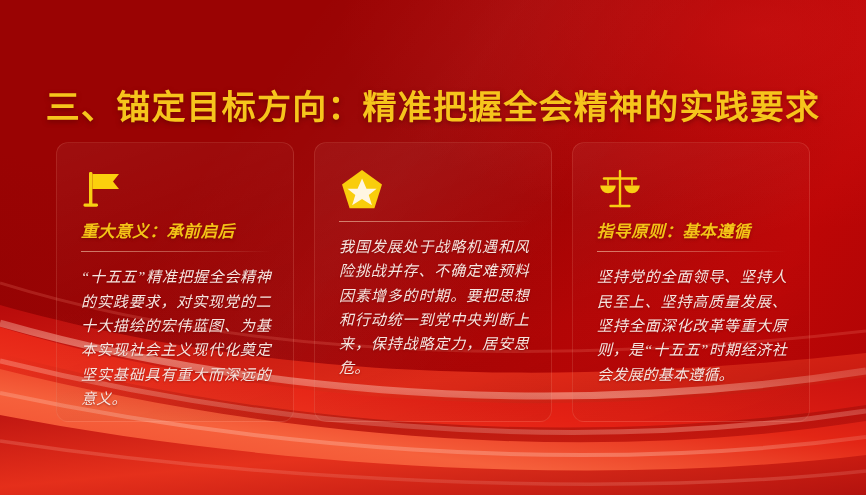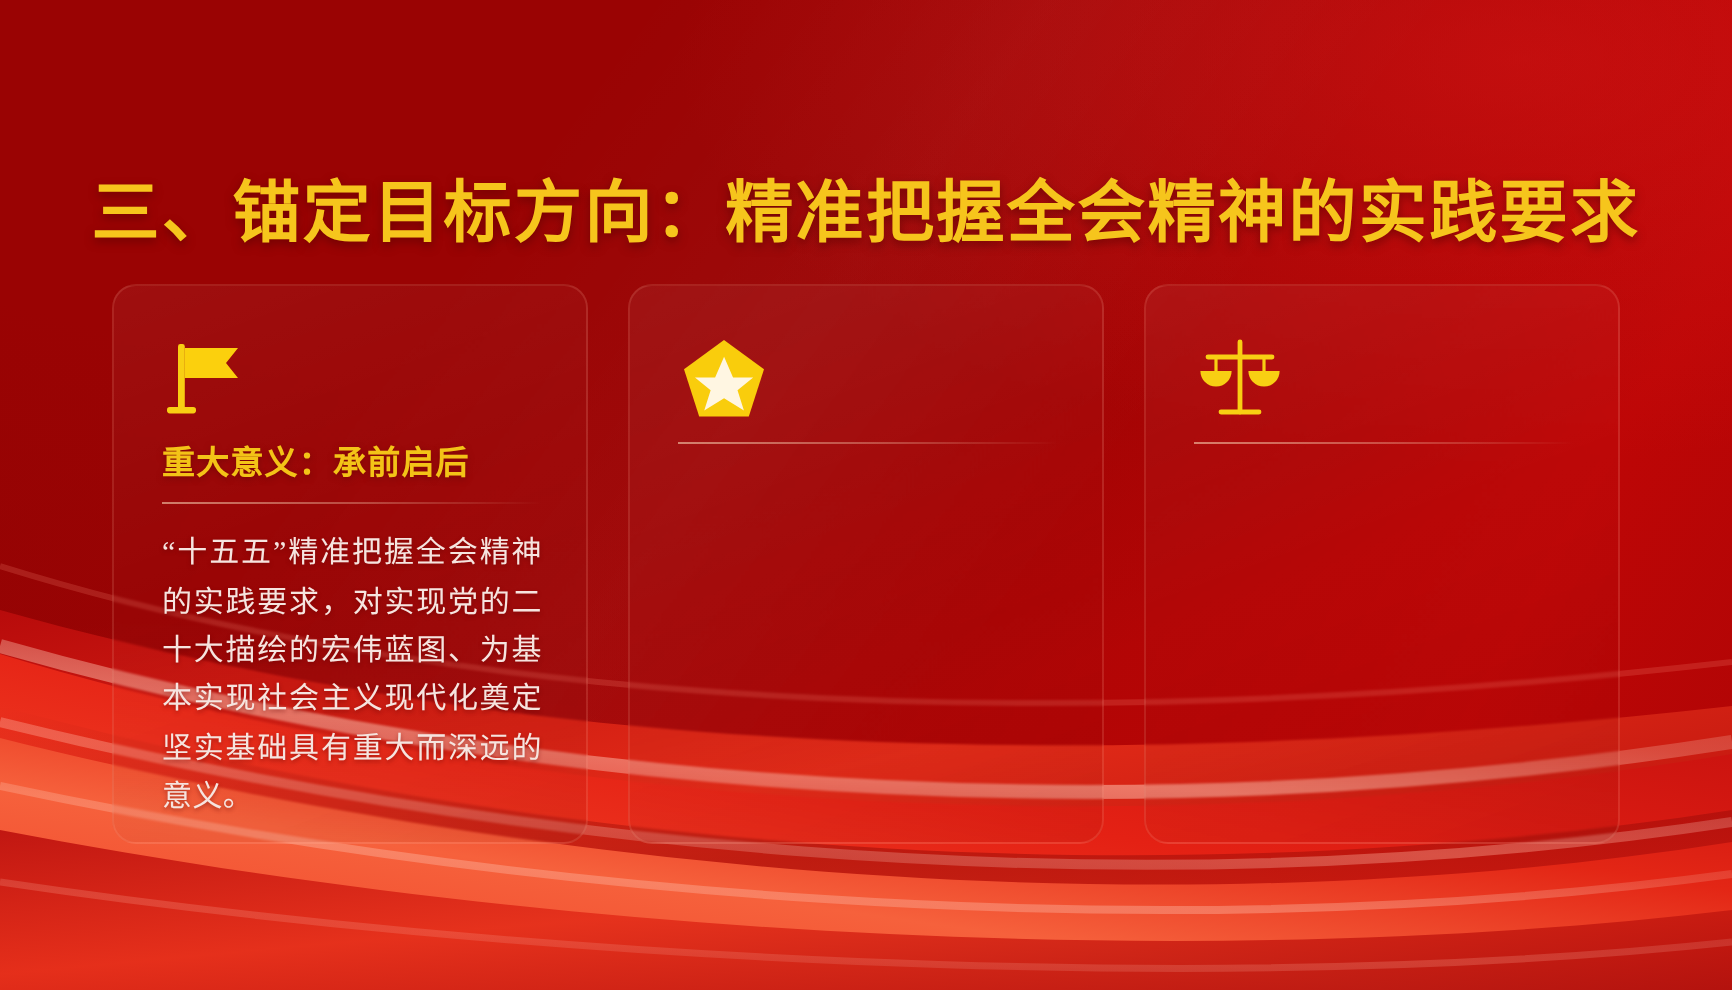"重大意义：承前启后" .cards { font-style: none -> italic }
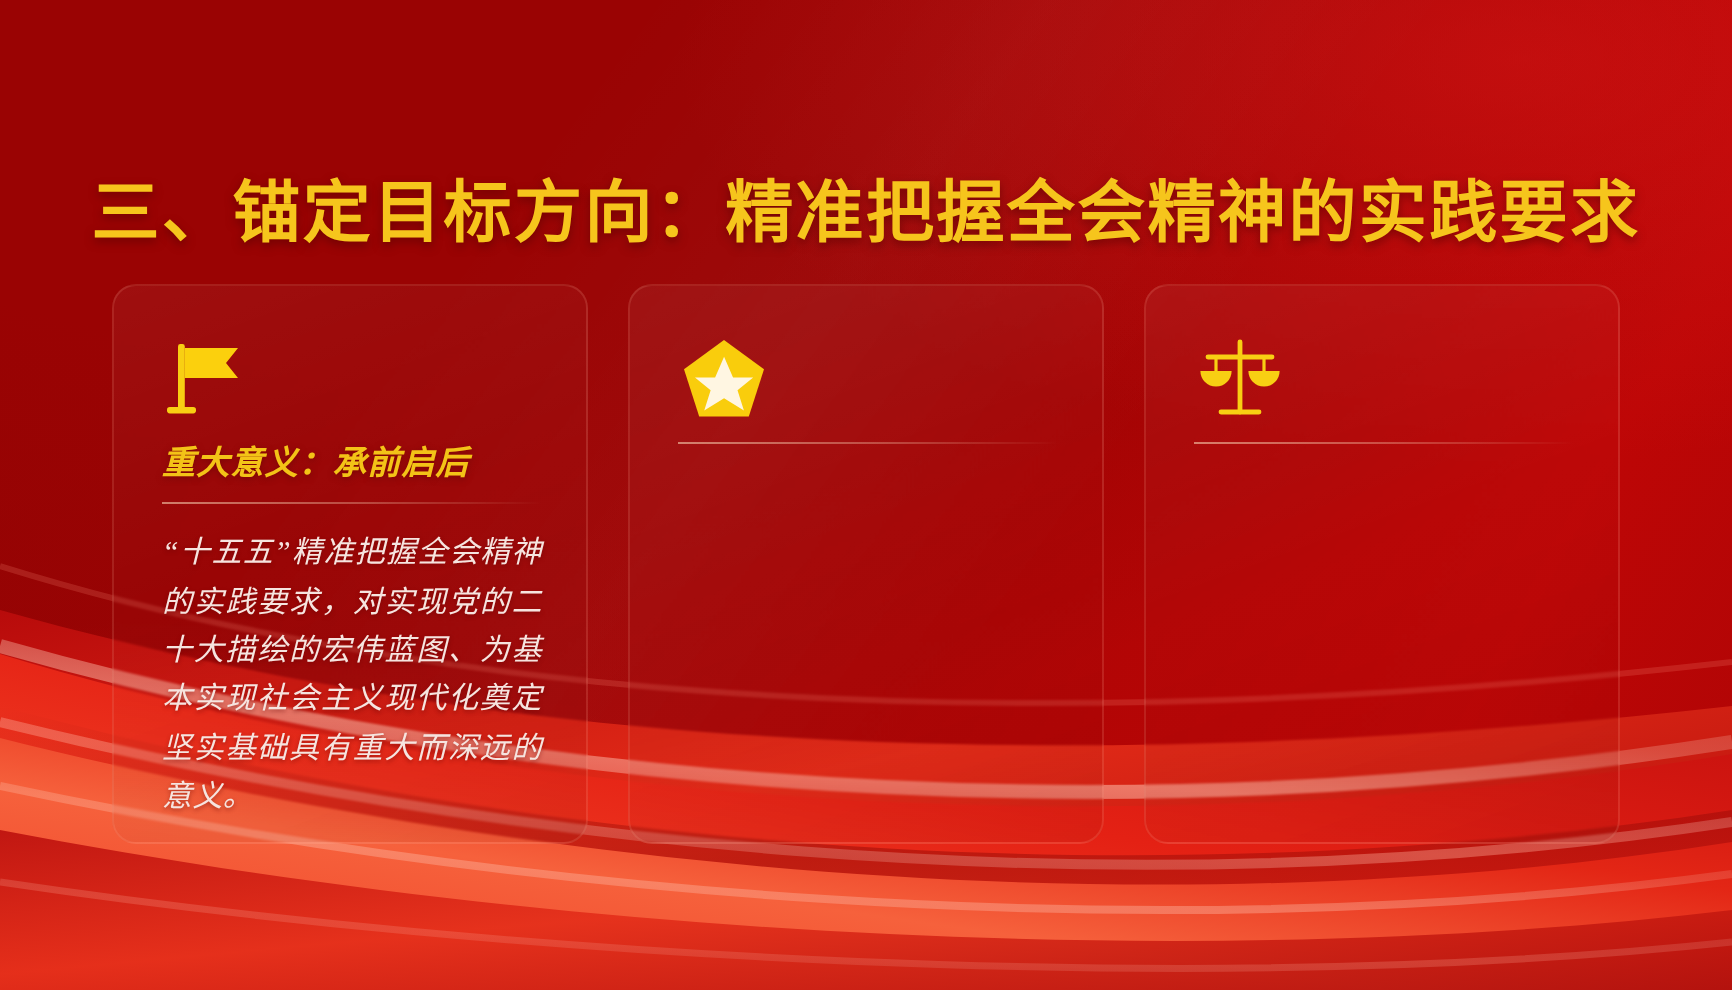"指导原则：基本遵循" div.card-heading { html: none -> <div>指导原则：基本遵循</div> }
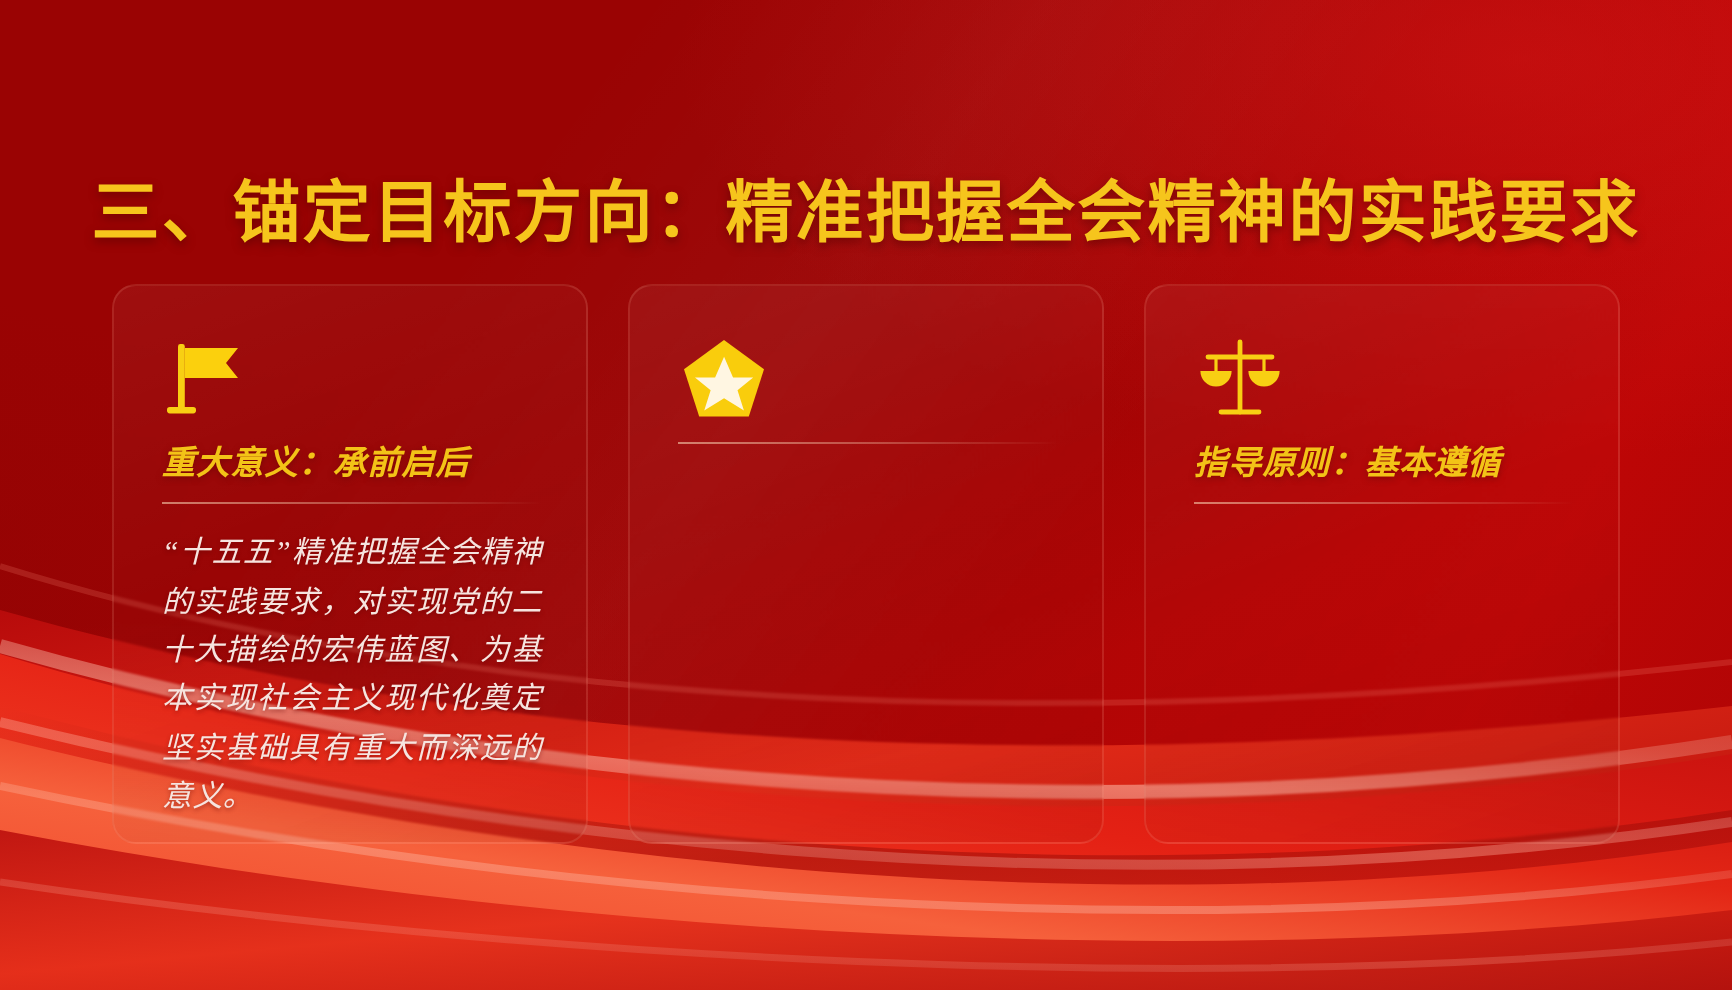"我国发展处于战略机遇和风险挑战并存、不确定难预料因素增多的时期。要把思想和行动统" p.card-body { html: none -> <p>我国发展处于战略机遇和风险挑战并存、不确定难预料因素增多的时期。要把思想和行动统一到党中央判断上来，保持战略定力，居安思危。</p> }
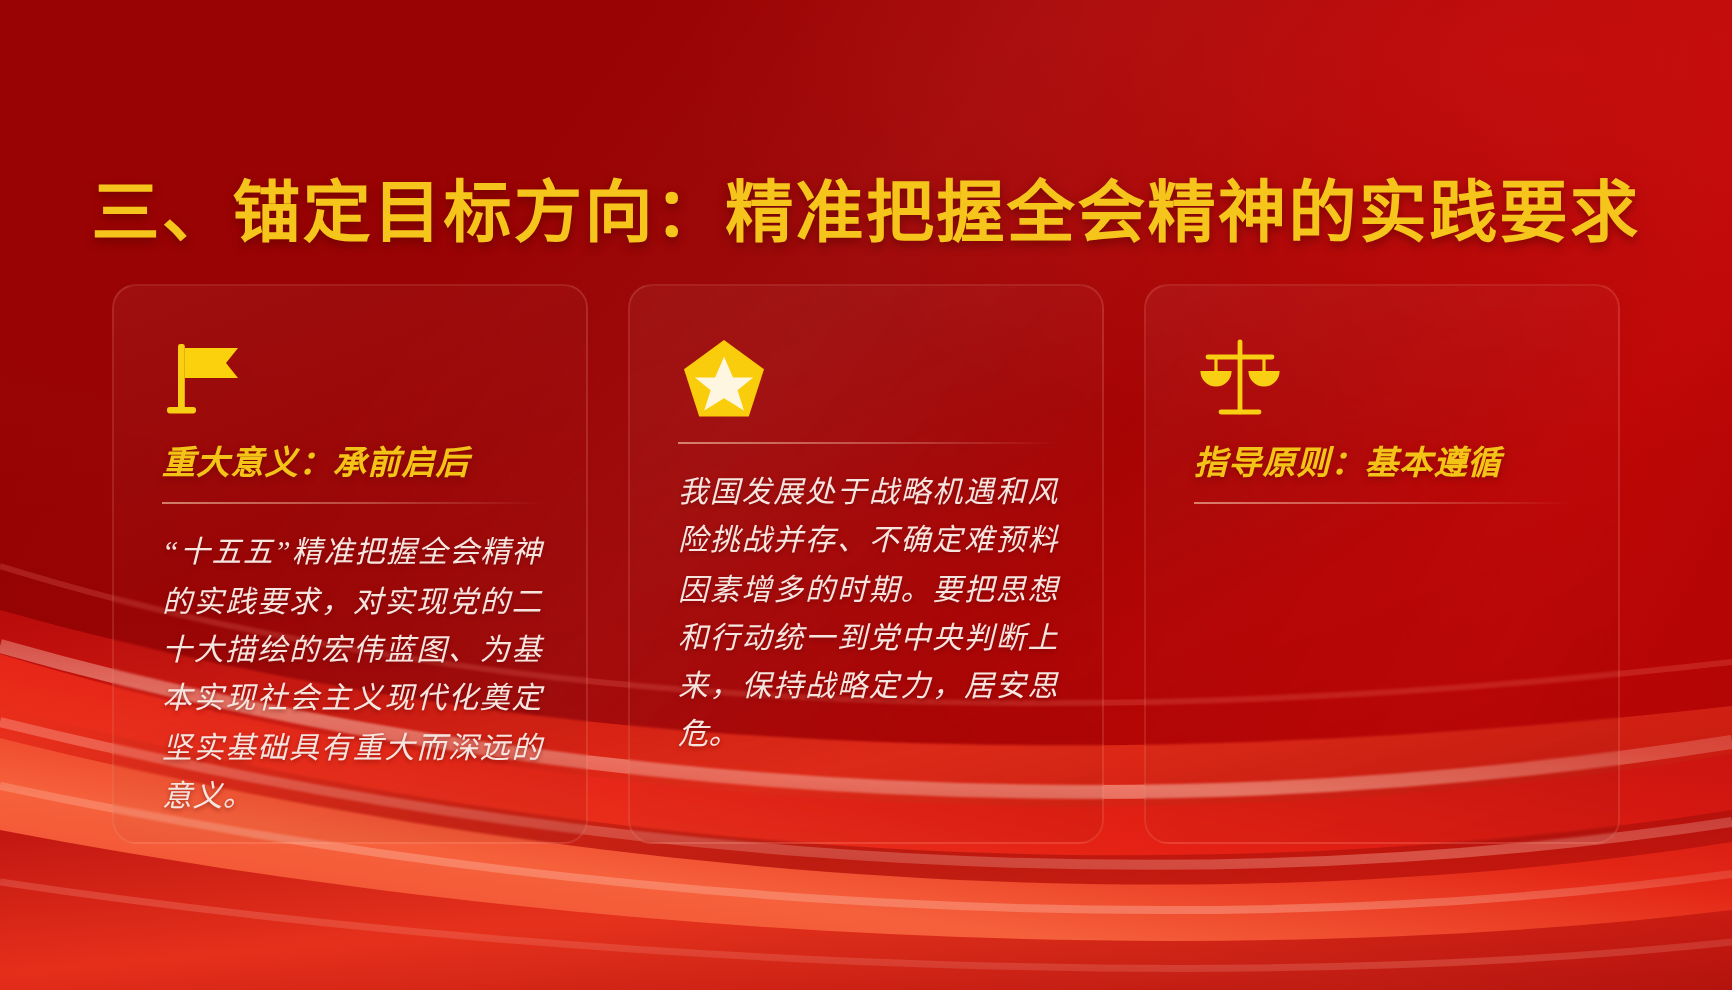"坚持党的全面领导、坚持人民至上、坚持高质量发展、坚持全面深化改革等重大原则，是“" p.card-body { html: none -> <p>坚持党的全面领导、坚持人民至上、坚持高质量发展、坚持全面深化改革等重大原则，是“十五五”时期经济社会发展的基本遵循。</p> }
